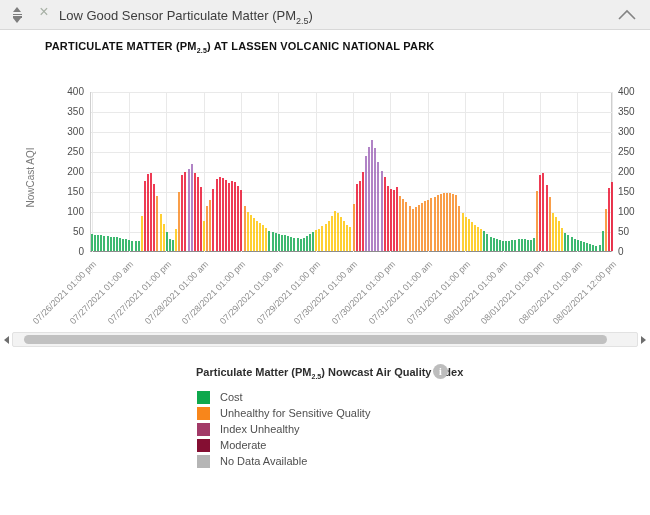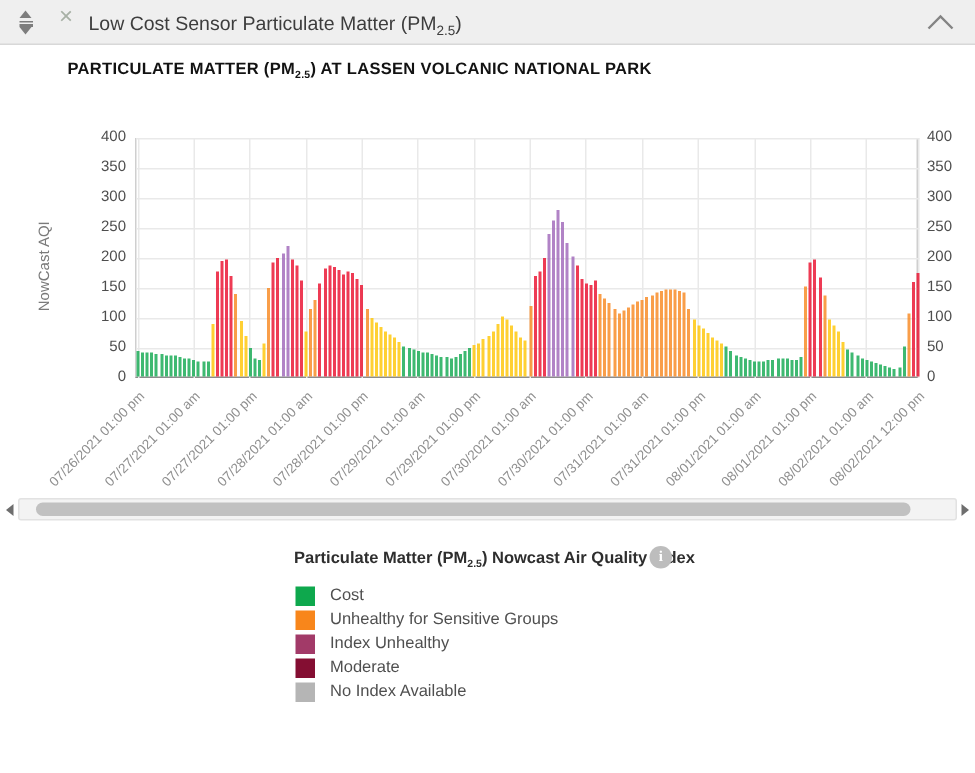"Low Cost Sensor Particulate Matter" span { text: Cost -> Good }
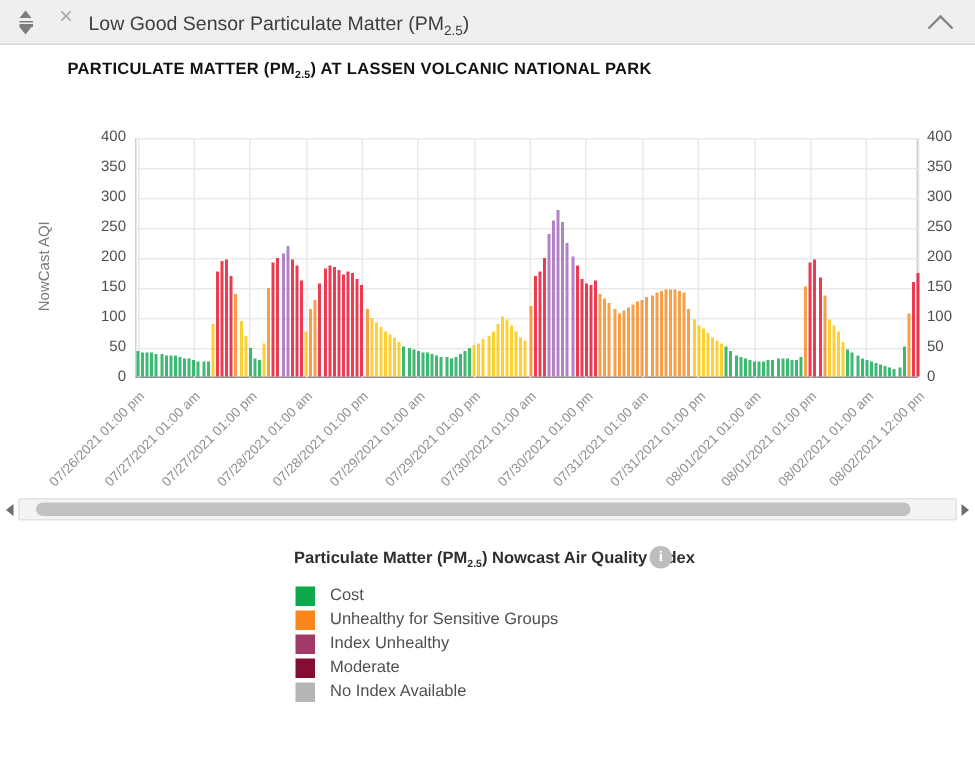"Unhealthy for Sensitive Groups" div.llabel { text: Groups -> Quality }
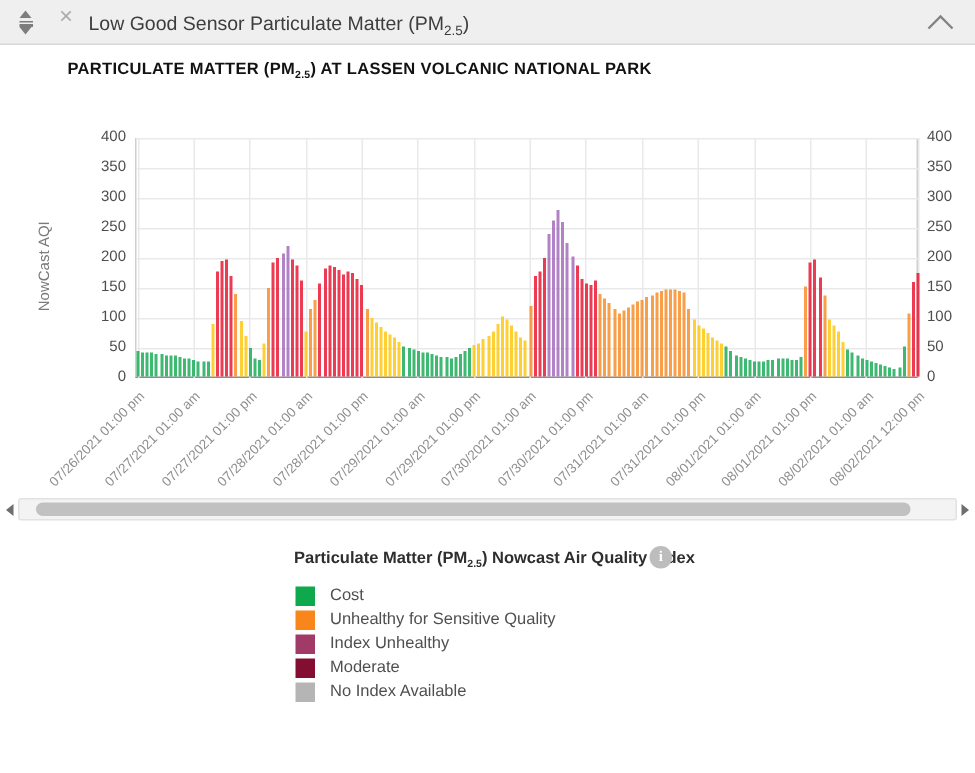"No Index Available" div.llabel { text: Index -> Data }
